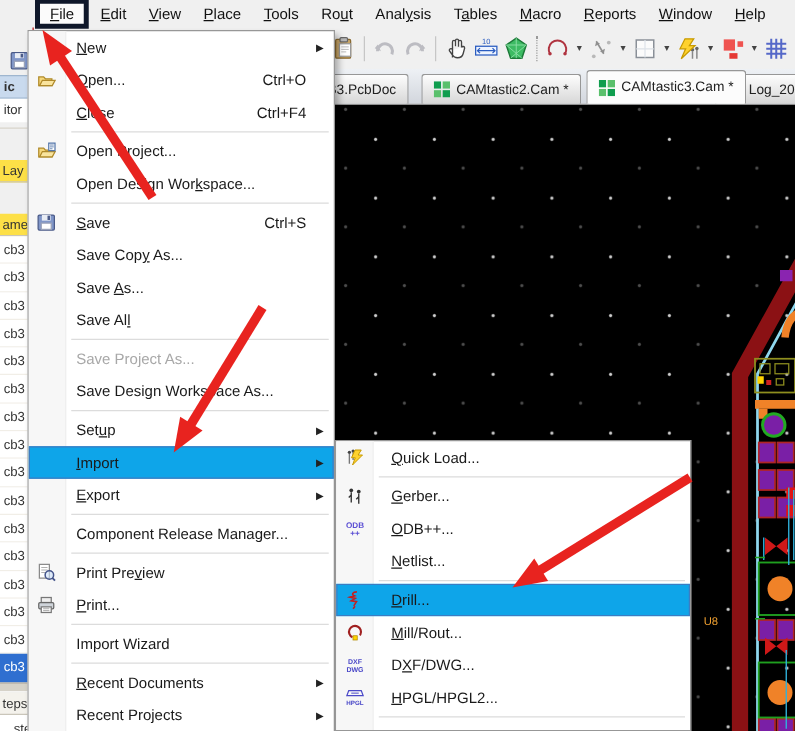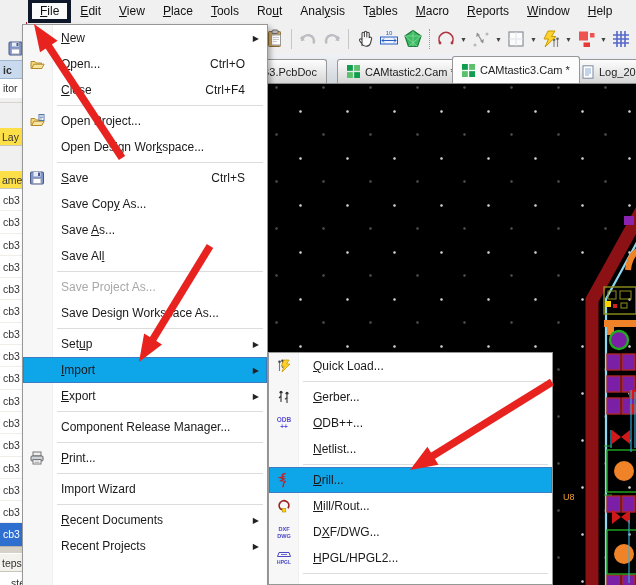"CAMtastic3.Cam *" div.tab { left: 425px -> 442px }
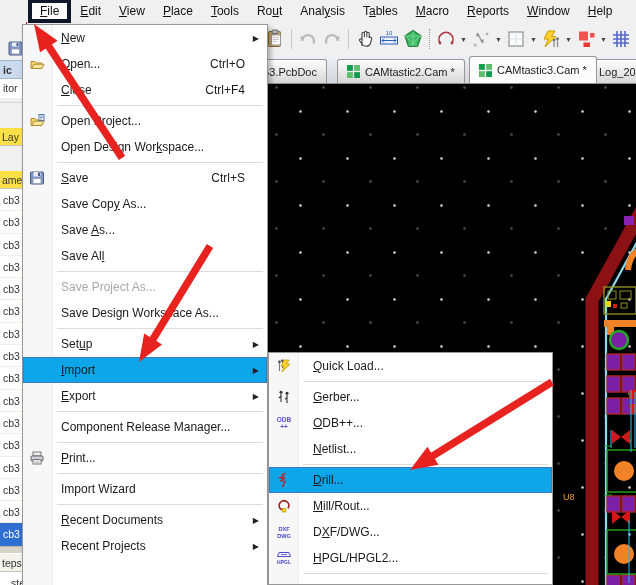"Print Preview" div.menu-item { html: none -> <div> <span> <svg> <rect></rect> <path></path> <circle></circle> <path></path> </svg> </span> <span>Print Pre<u>v</u>iew</span> </div> }
